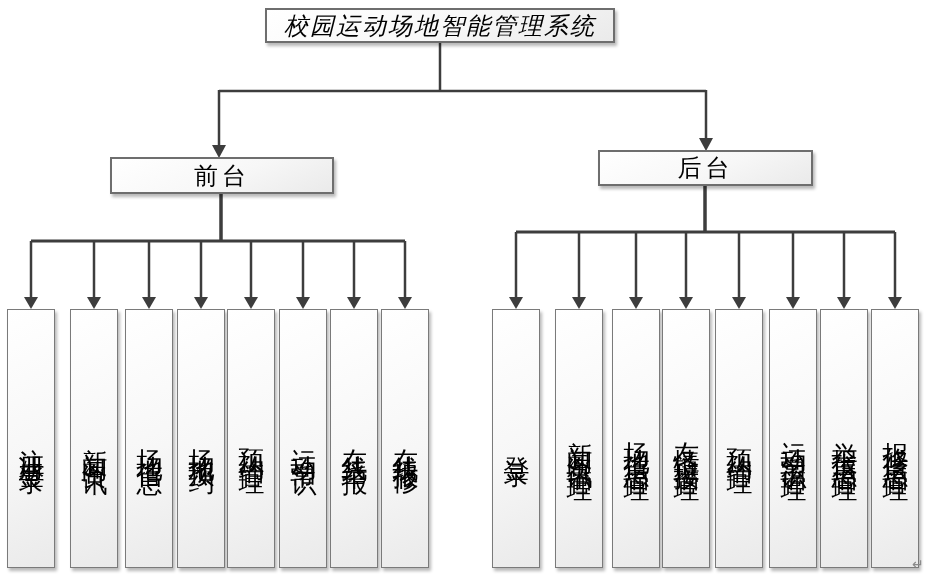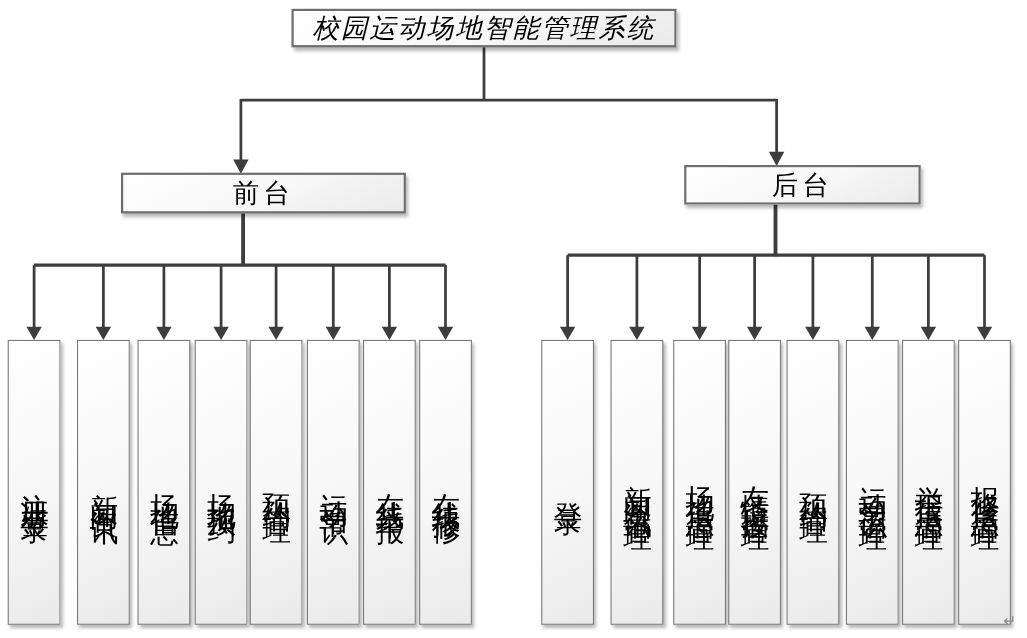"前台" .branch-frontend { width: 259px -> 224px }
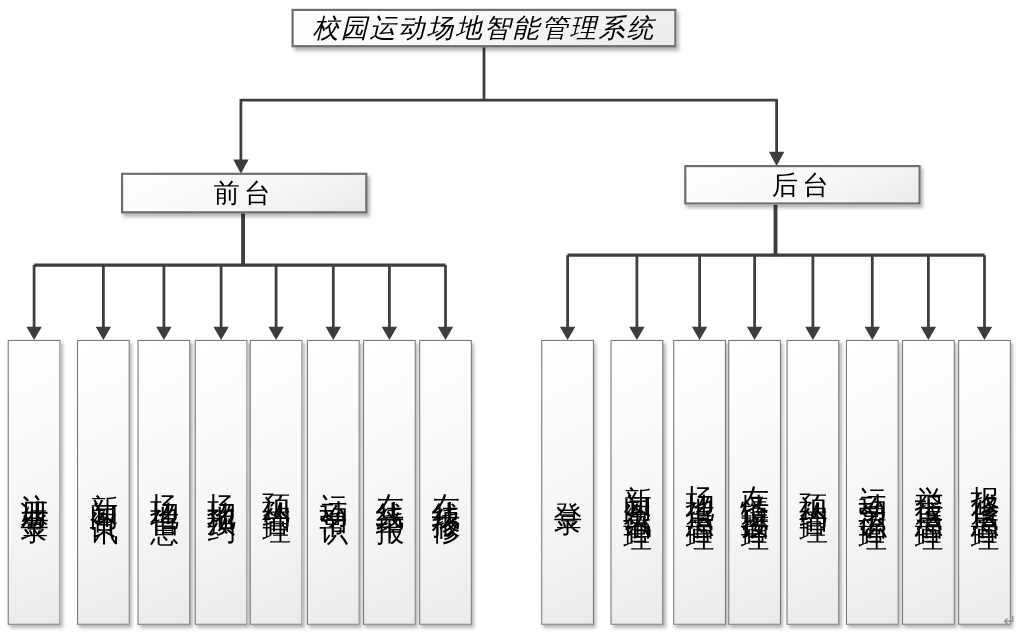"后台" .branch-backend { margin-left: 24px -> none }
